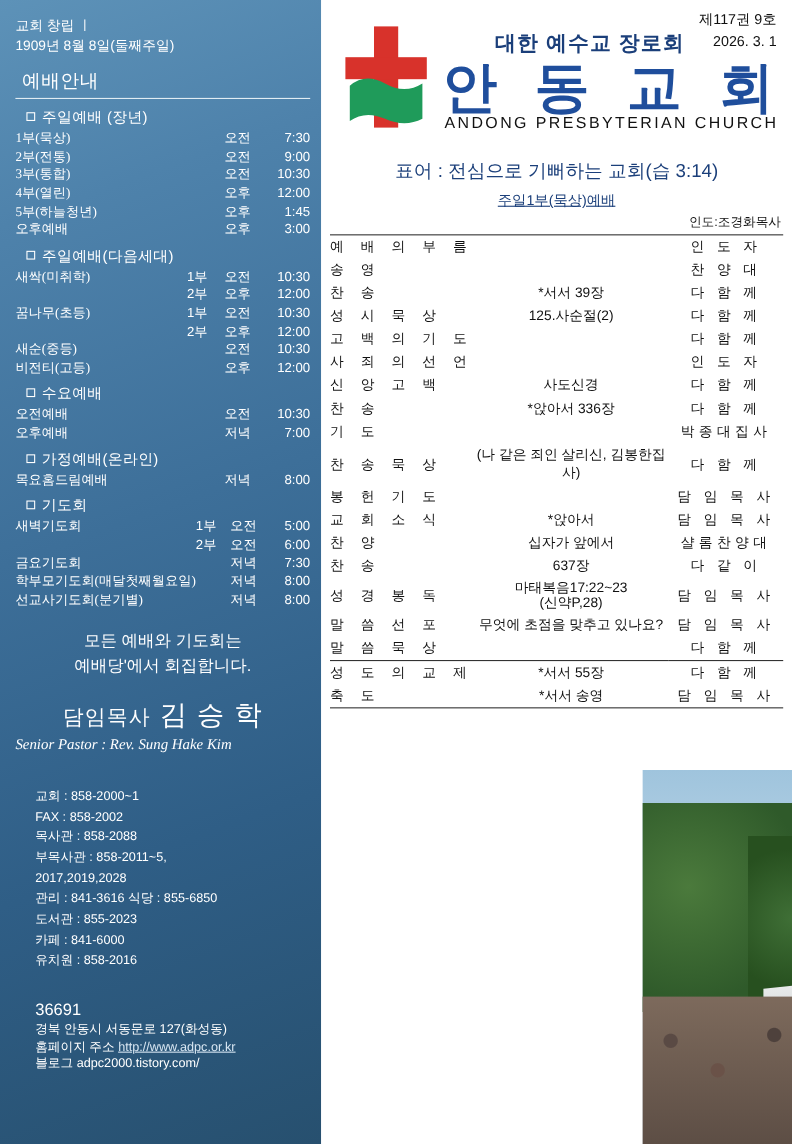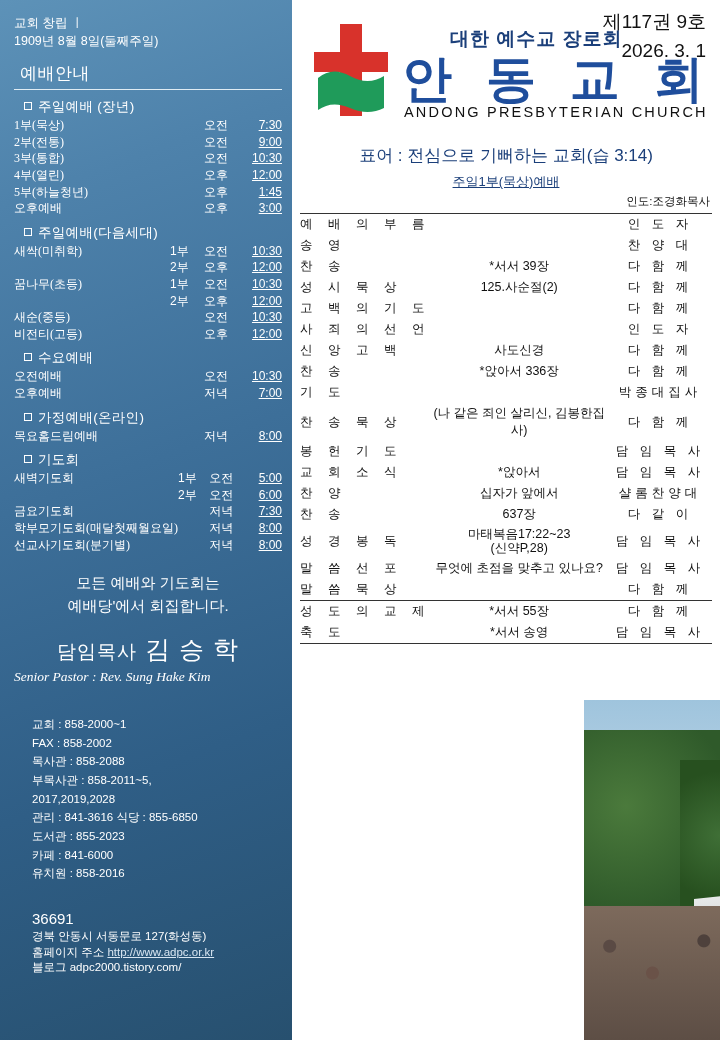"제117권 9호" .r-issue { font-size: 19px -> 13px }
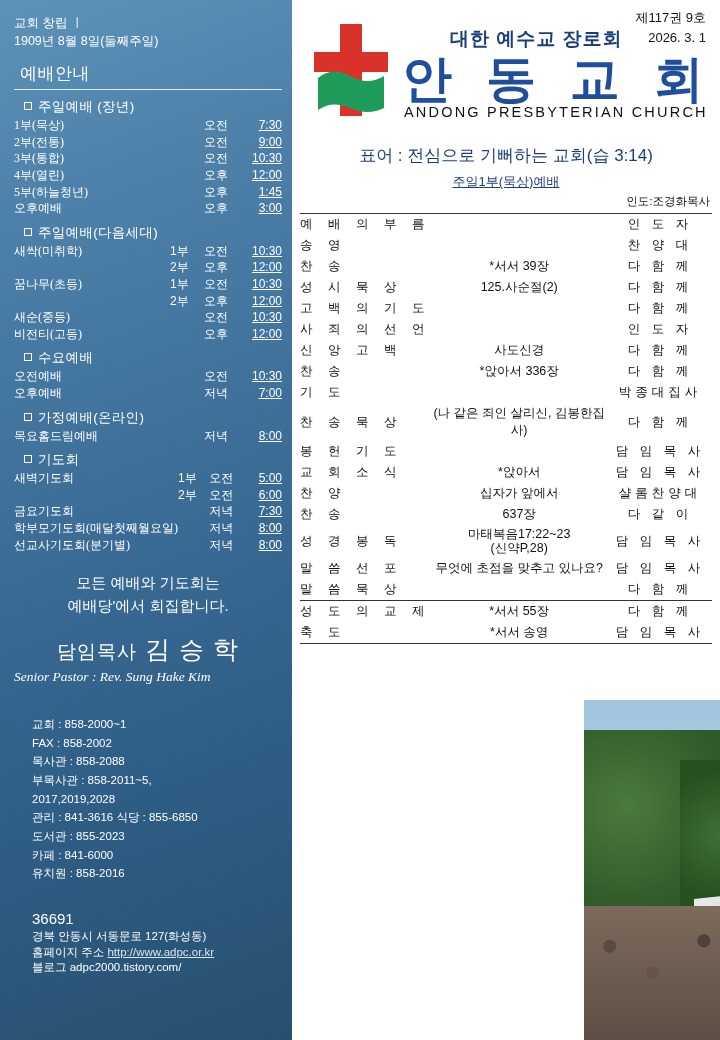"7:30" td.tm { text-decoration: underline -> none }
